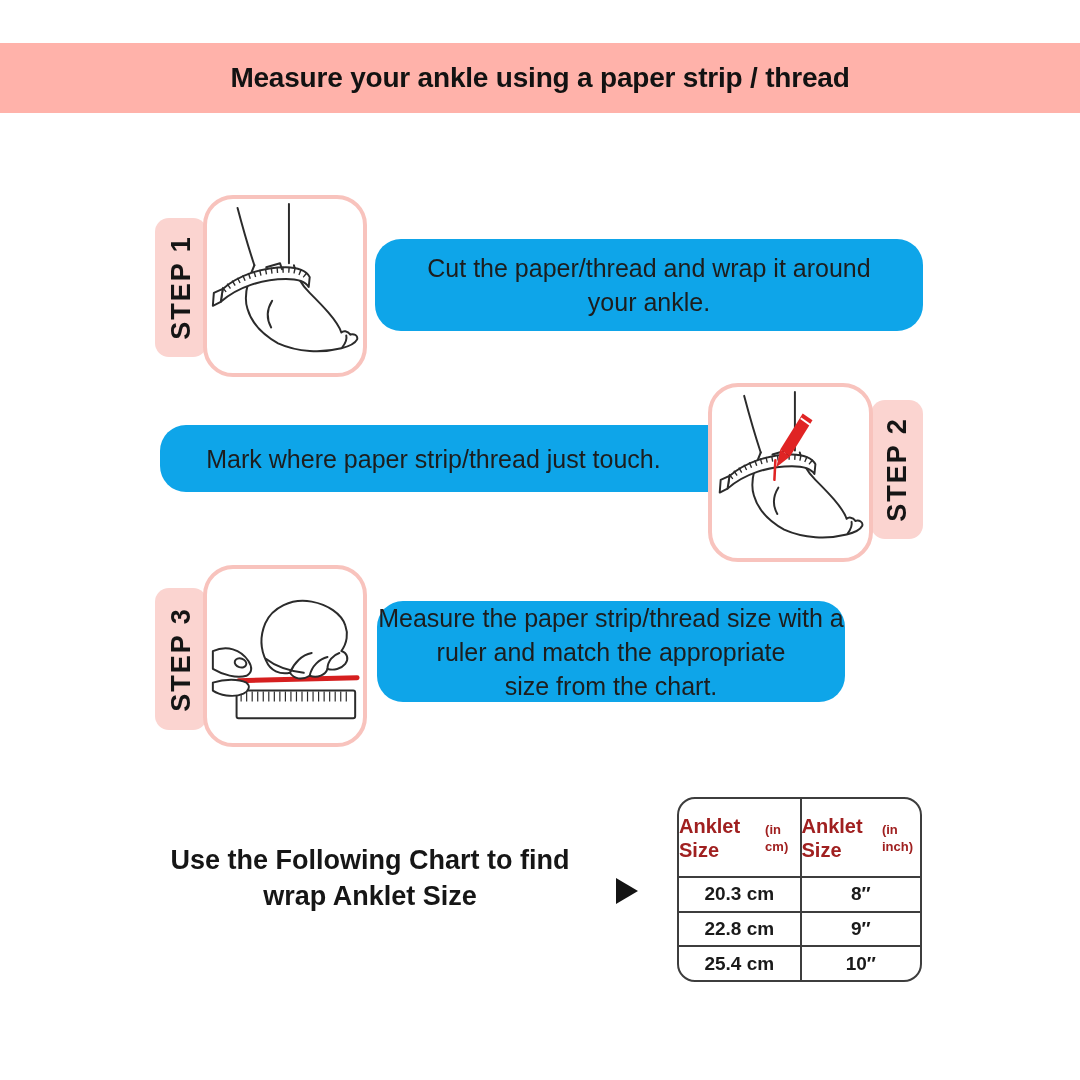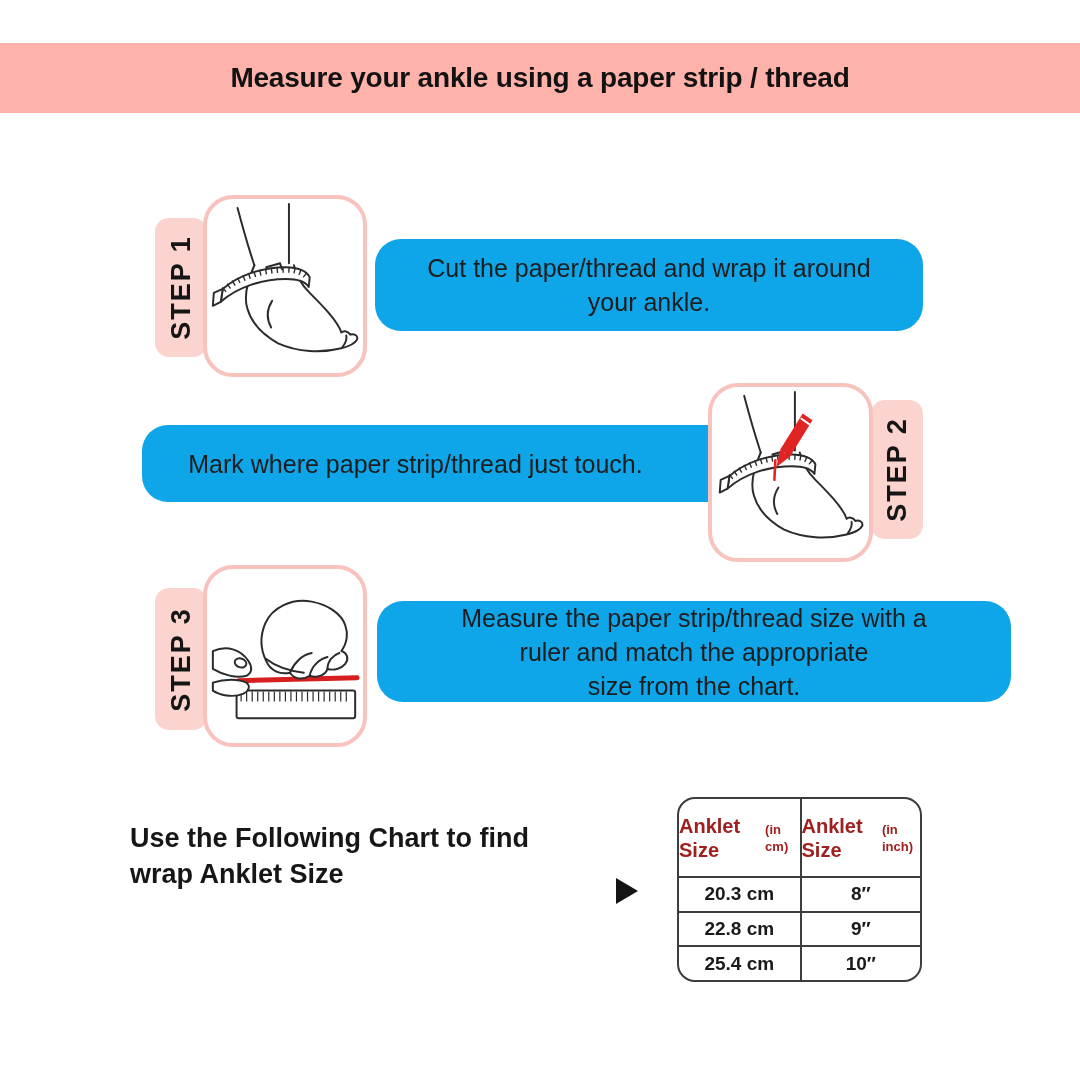"Mark where paper strip/thread just" .s2-bubble { height: 77px -> 67px; left: 142px -> 160px }
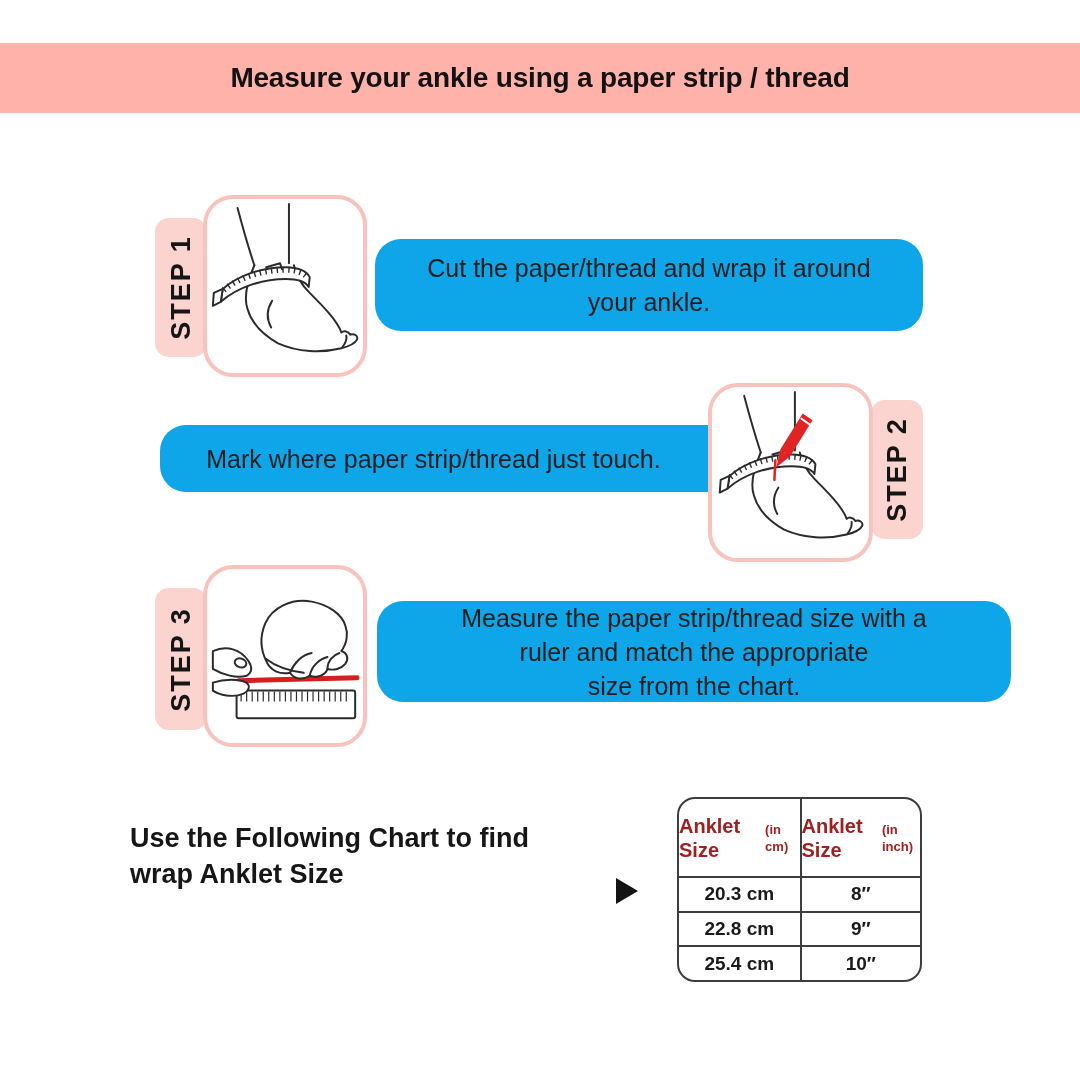"Measure the paper strip/thread size" .s3-bubble { width: 634px -> 468px }
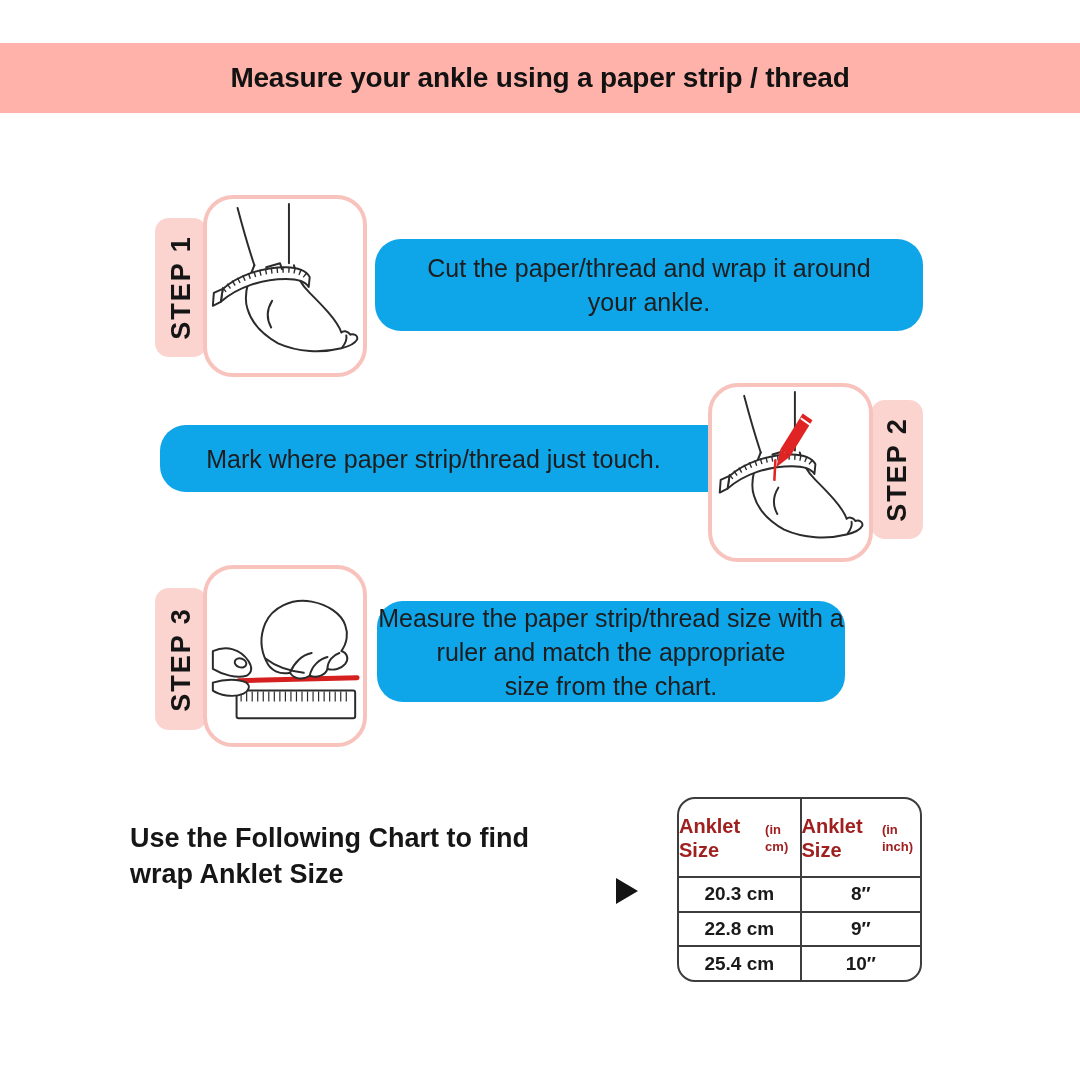"Use the Following Chart to" .caption { text-align: none -> center; top: 820px -> 842px }
